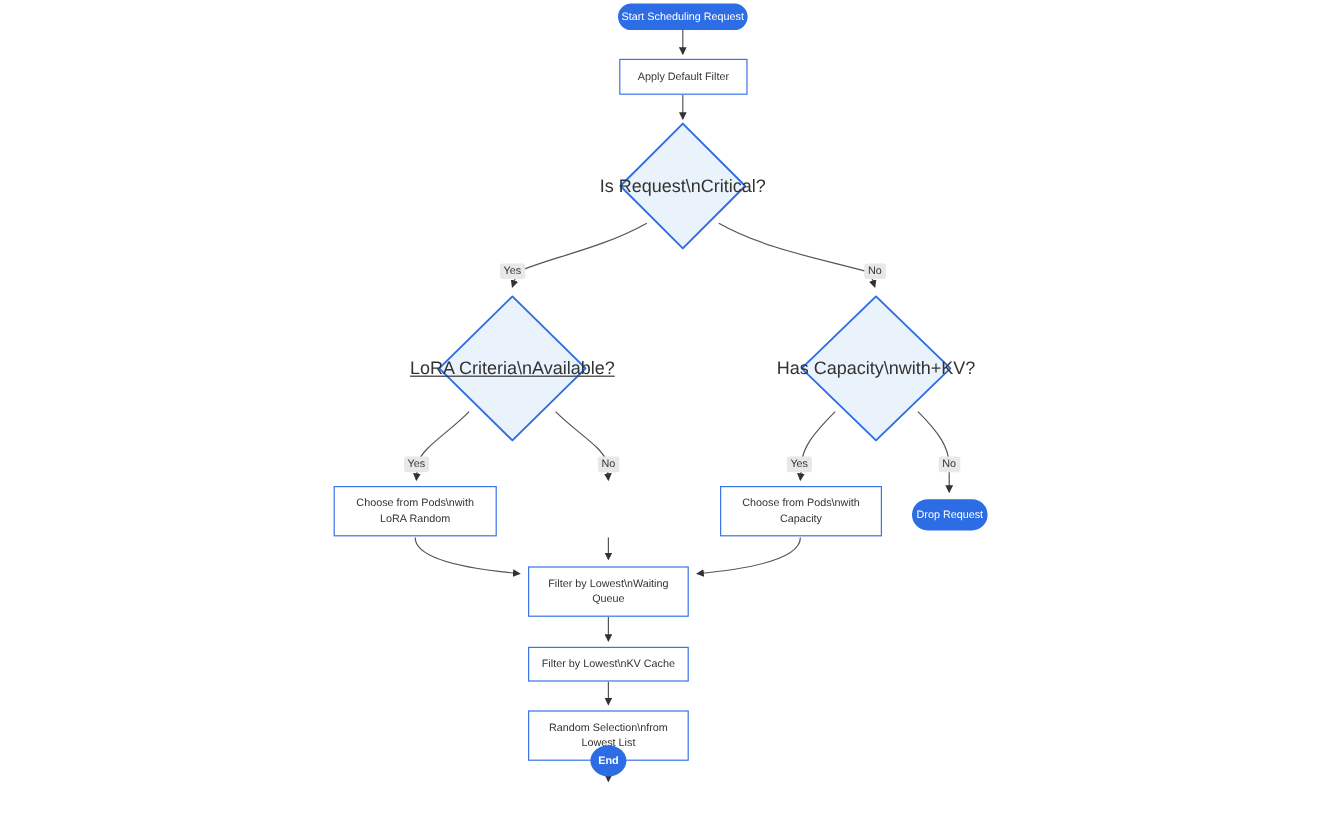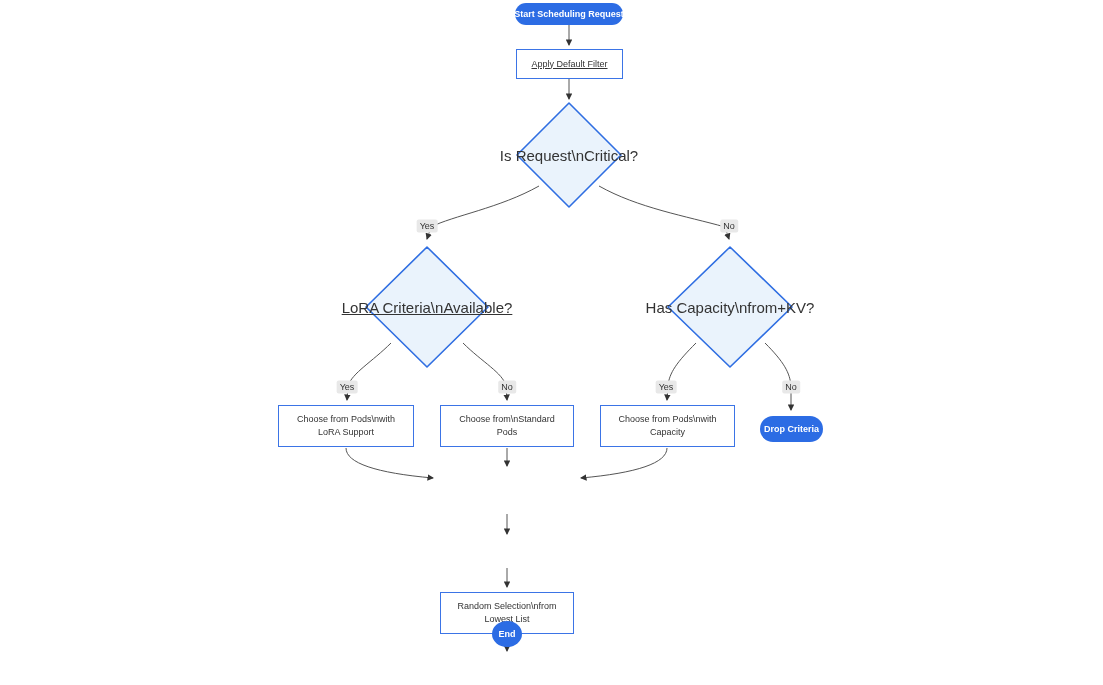"Start Scheduling Request" .pill-node { font-weight: 700 -> 400 }
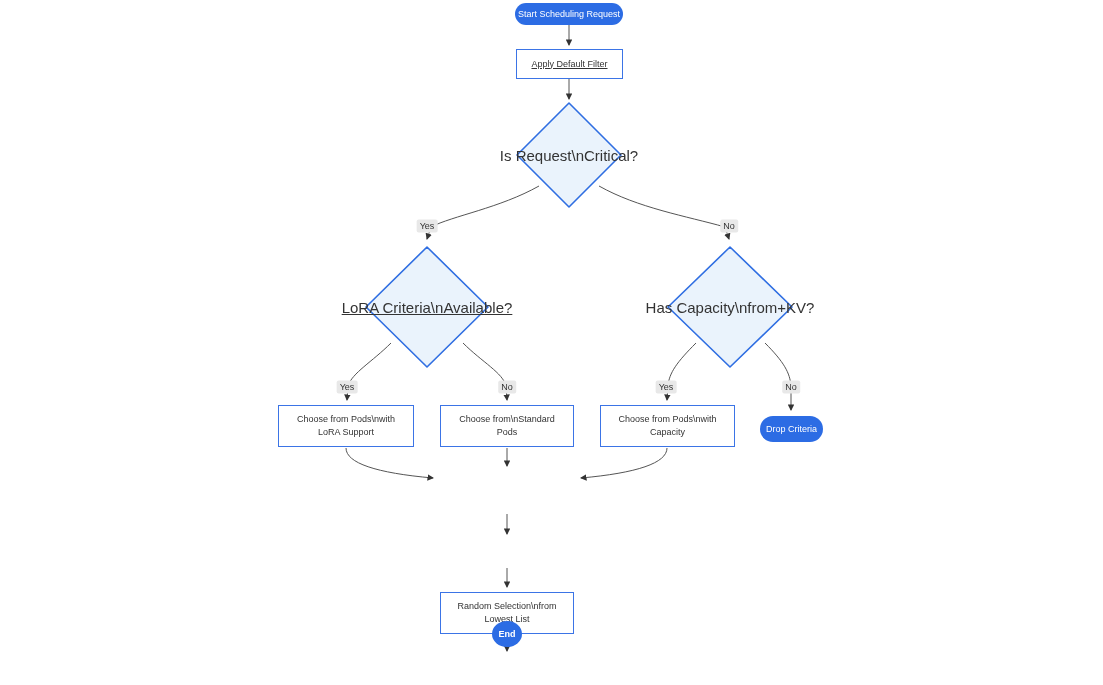"Apply Default Filter" div.node { text-decoration: underline -> none }
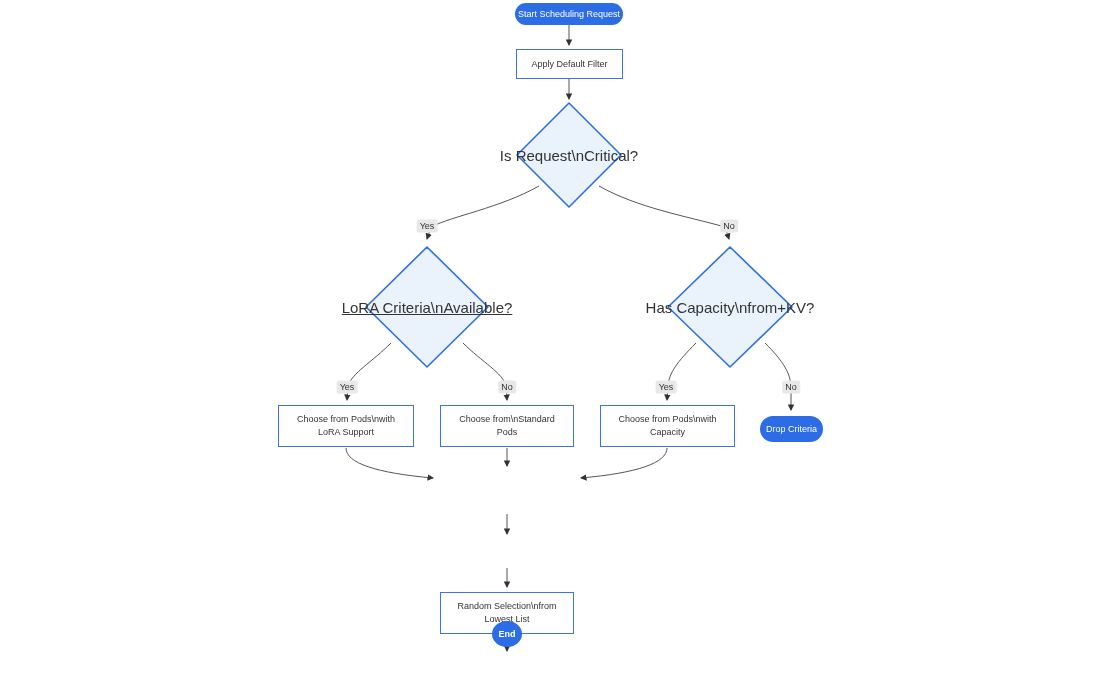"Has Capacity\nfrom+KV?" div.diamond-label { text: nfrom+KV -> nwith+KV }
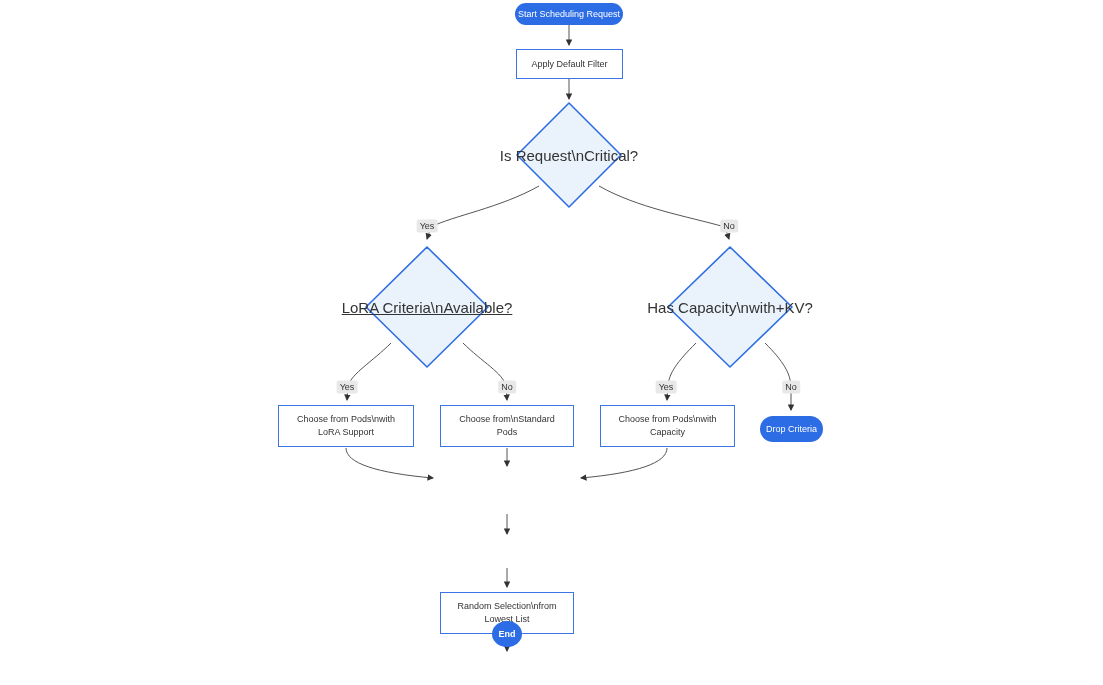"Choose from\nStandard" div.node { html: <div> <span>Choose from\nStandard</span> <span>Pods</span> </div> -> none }
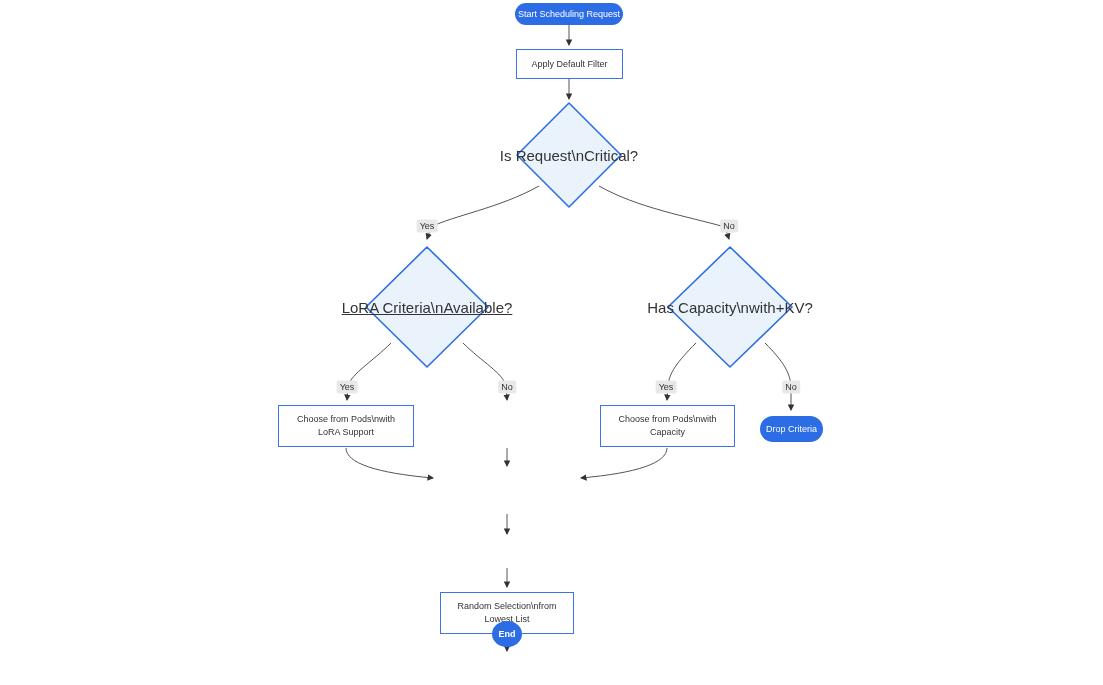"LoRA Support" span { text: Support -> Random }
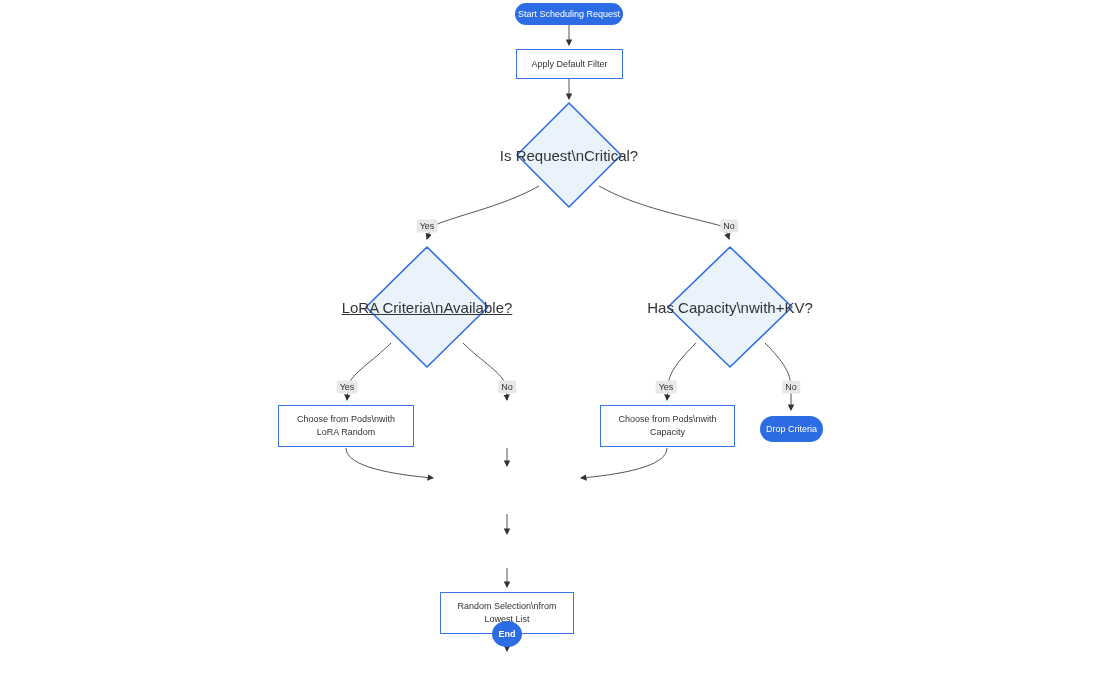"Drop Criteria" span { text: Criteria -> Request }
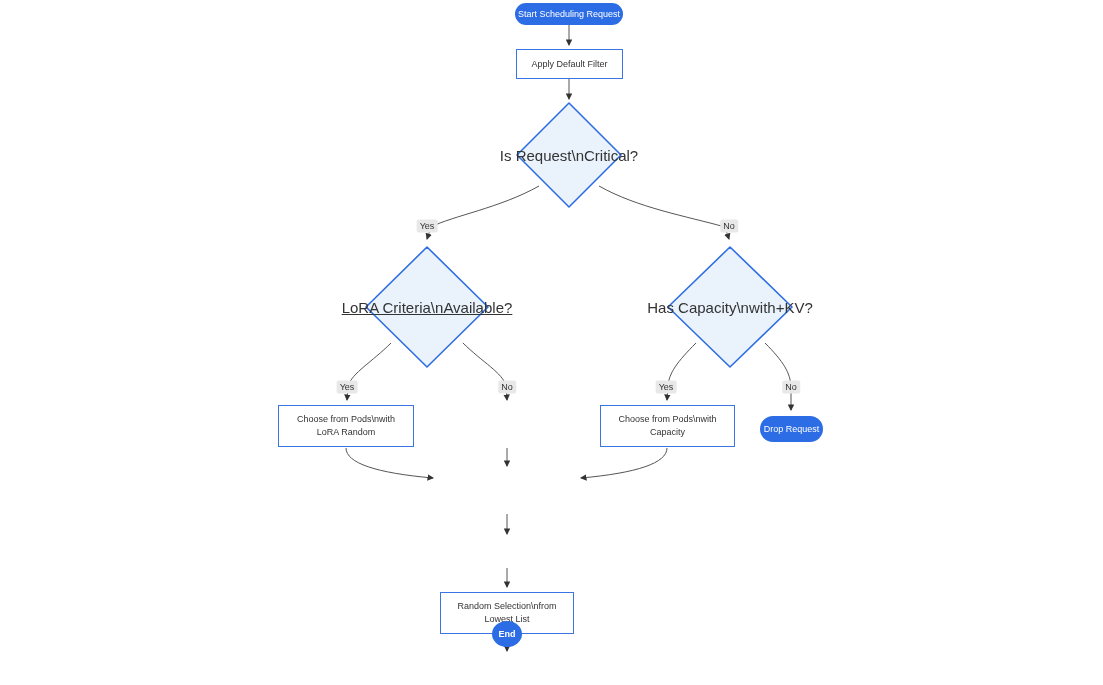"Filter by Lowest\nWaiting" div.node { html: none -> <div> <span>Filter by Lowest\nWaiting</span> <span>Queue</span> </div> }
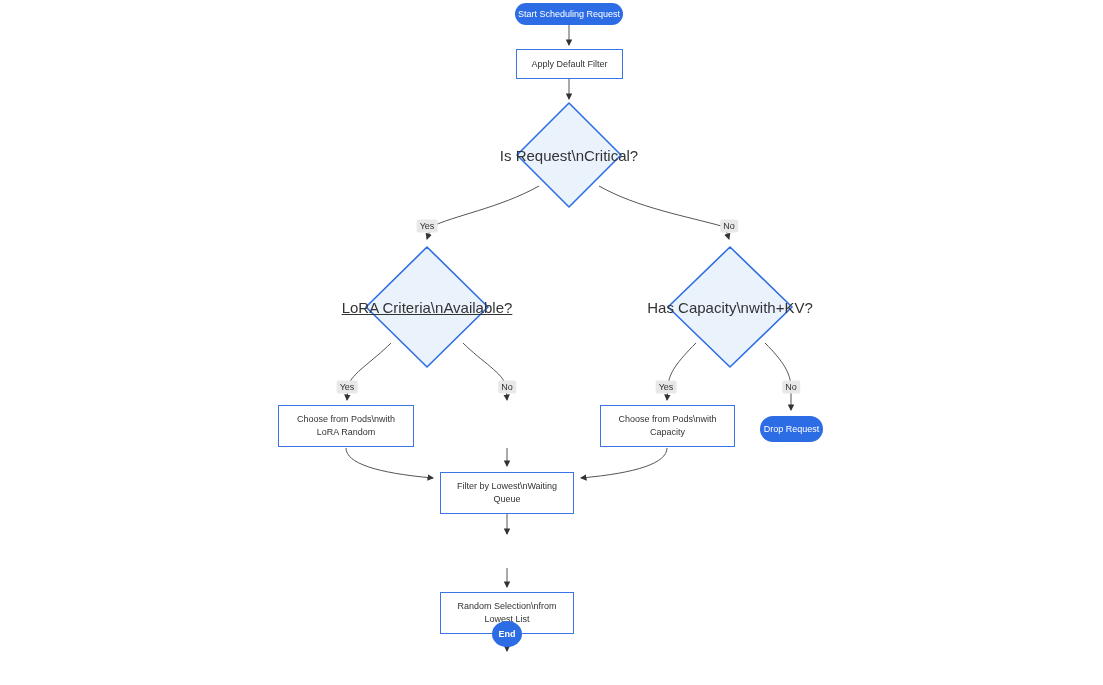"Filter by Lowest\nKV Cache" div.node { html: none -> <div> <span>Filter by Lowest\nKV Cache</span> </div> }
